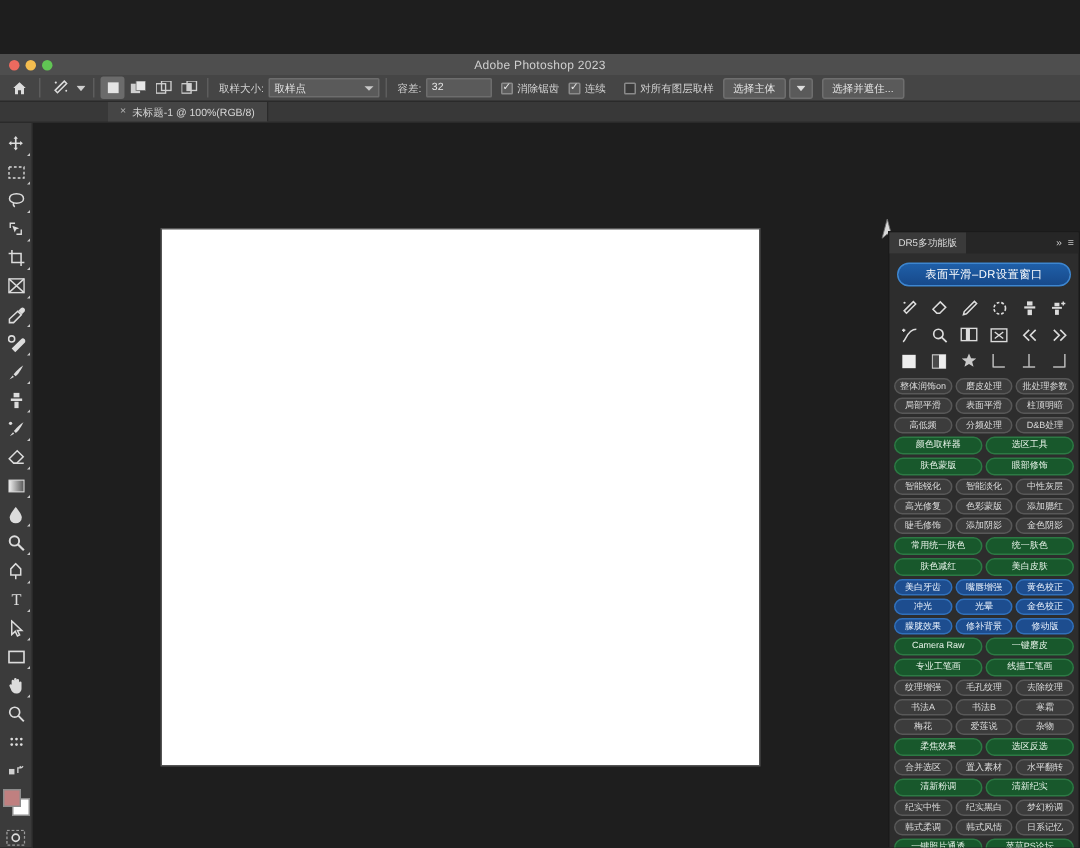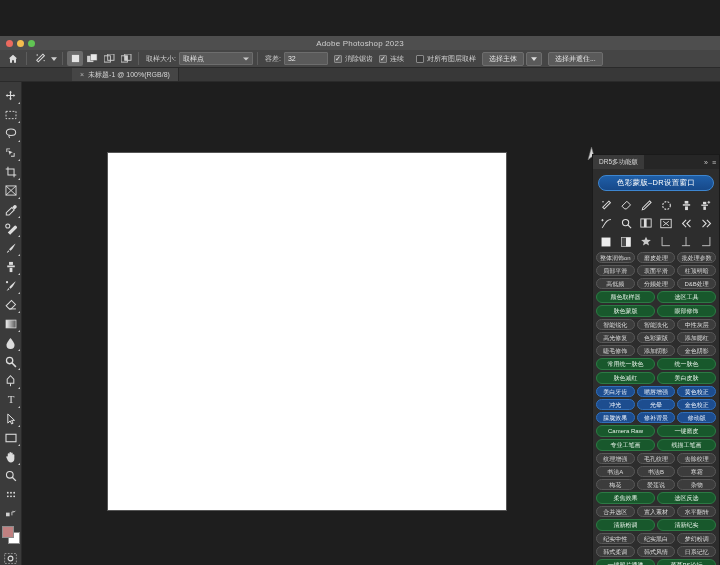"色彩蒙版–DR设置窗口" div.bigbtn { text: 色彩蒙版 -> 表面平滑 }
